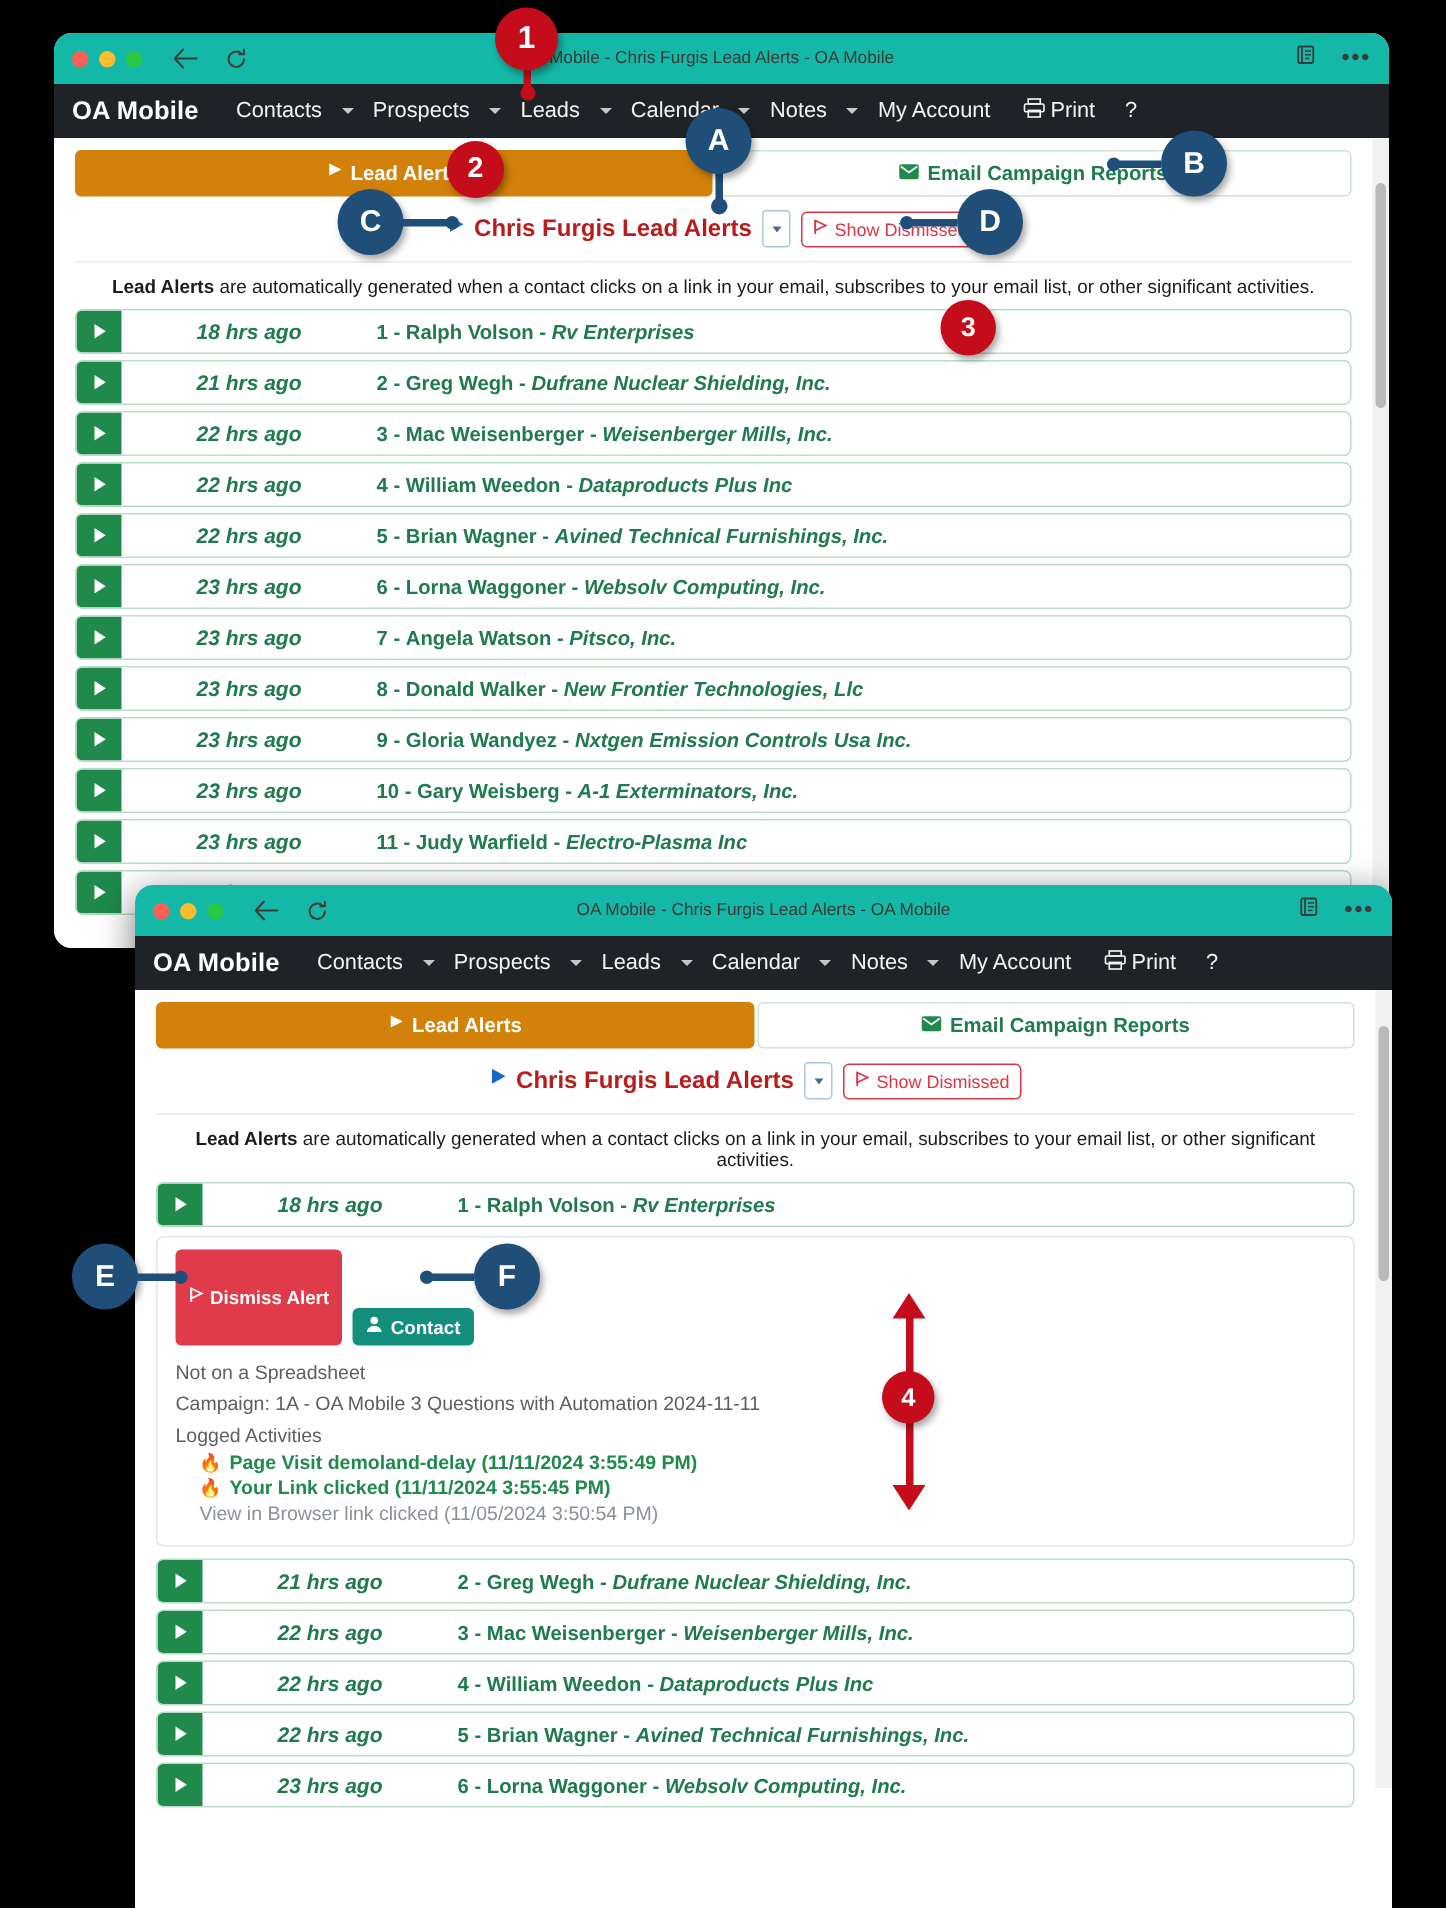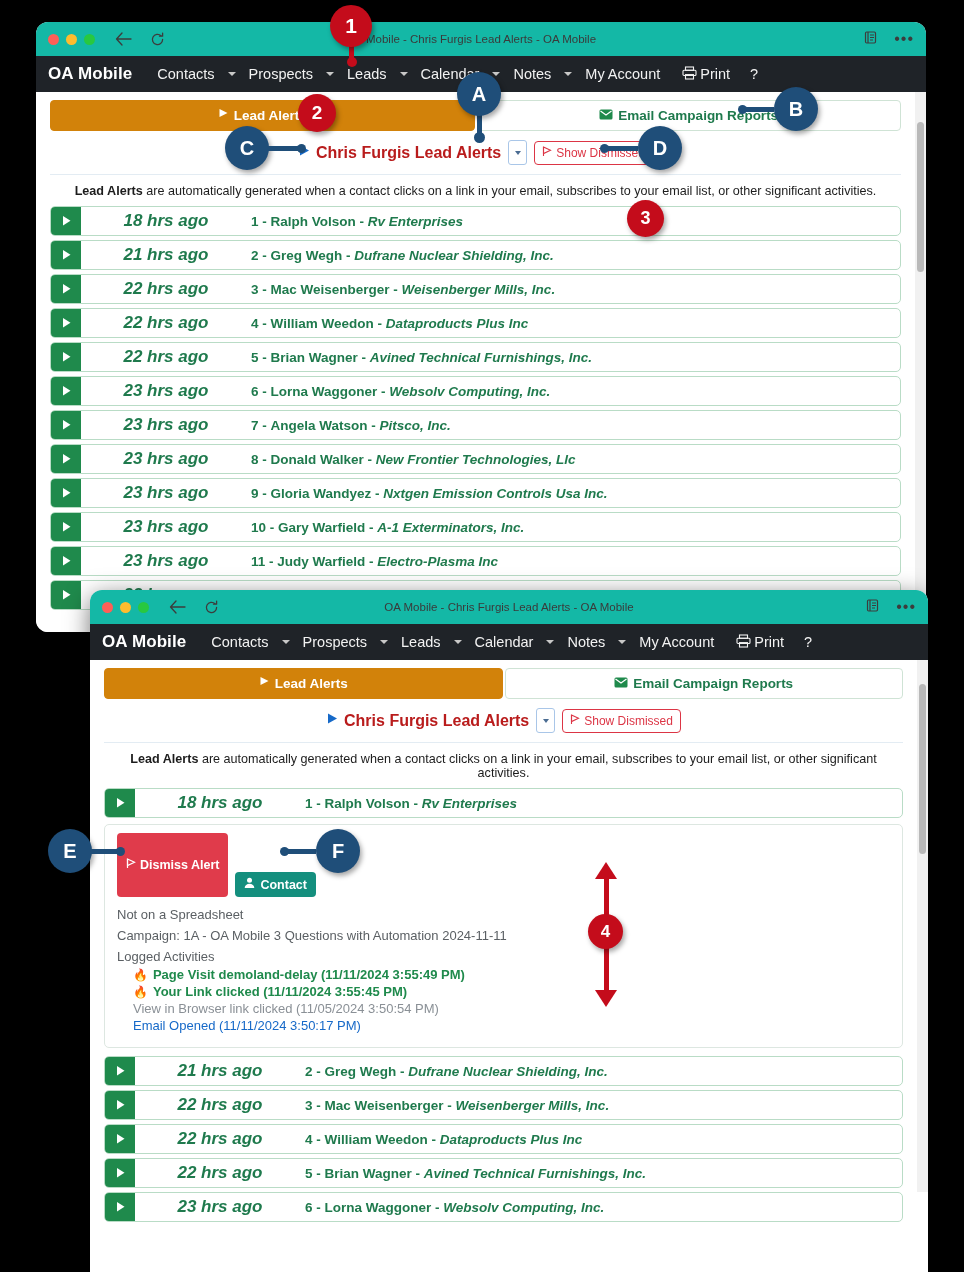"18 hrs ago" .rowtime { font-size: 17px -> 14px }
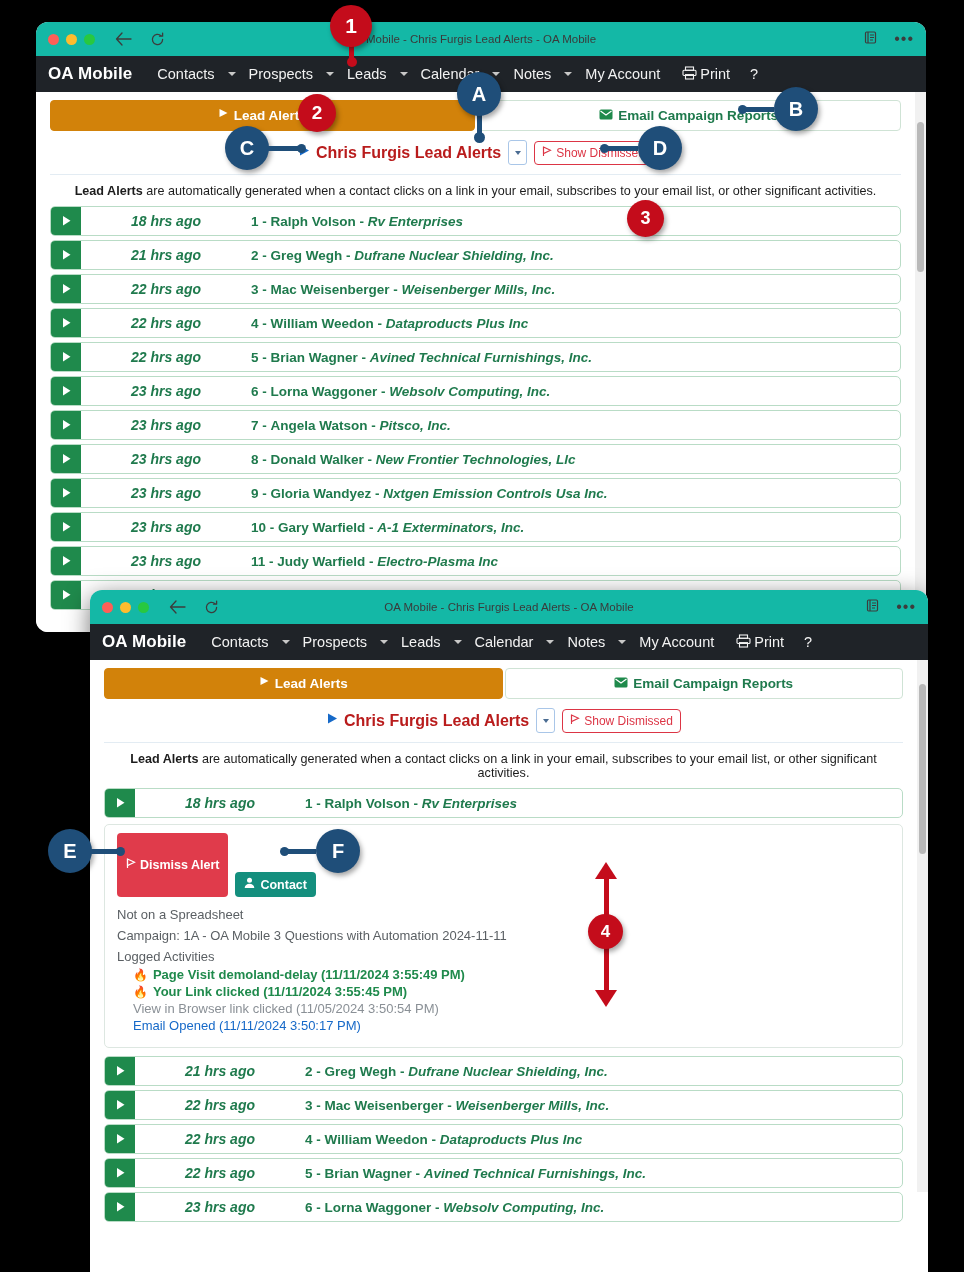"Gary Warfield" span { text: Warfield -> Weisberg }
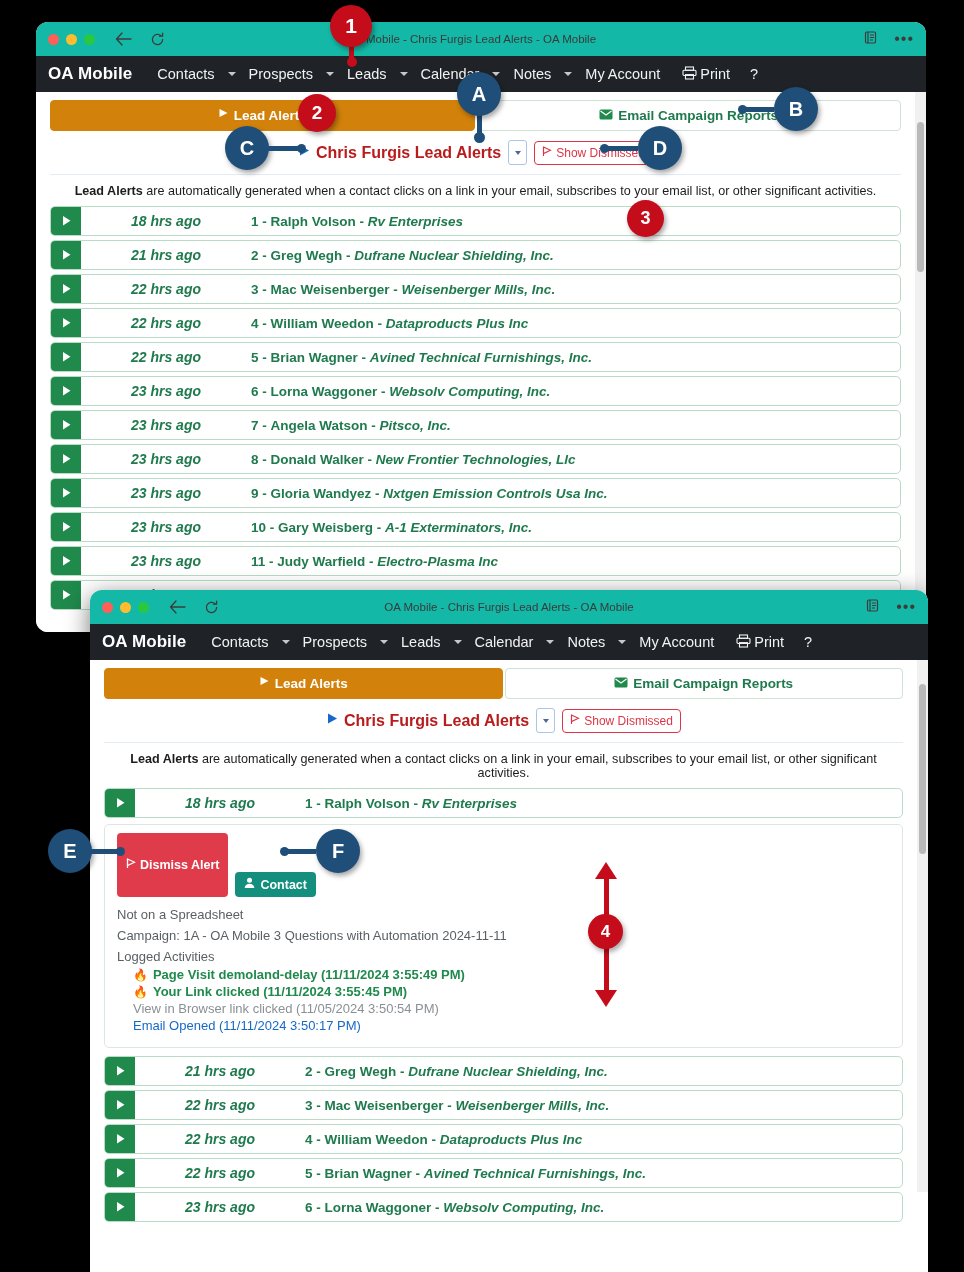"Email Opened (11/11/2024 3:50:17 PM)" div.act { html: <div> <span>Email Opened (11/11/2024 3:50:17 PM)</span> </div> -> none }
